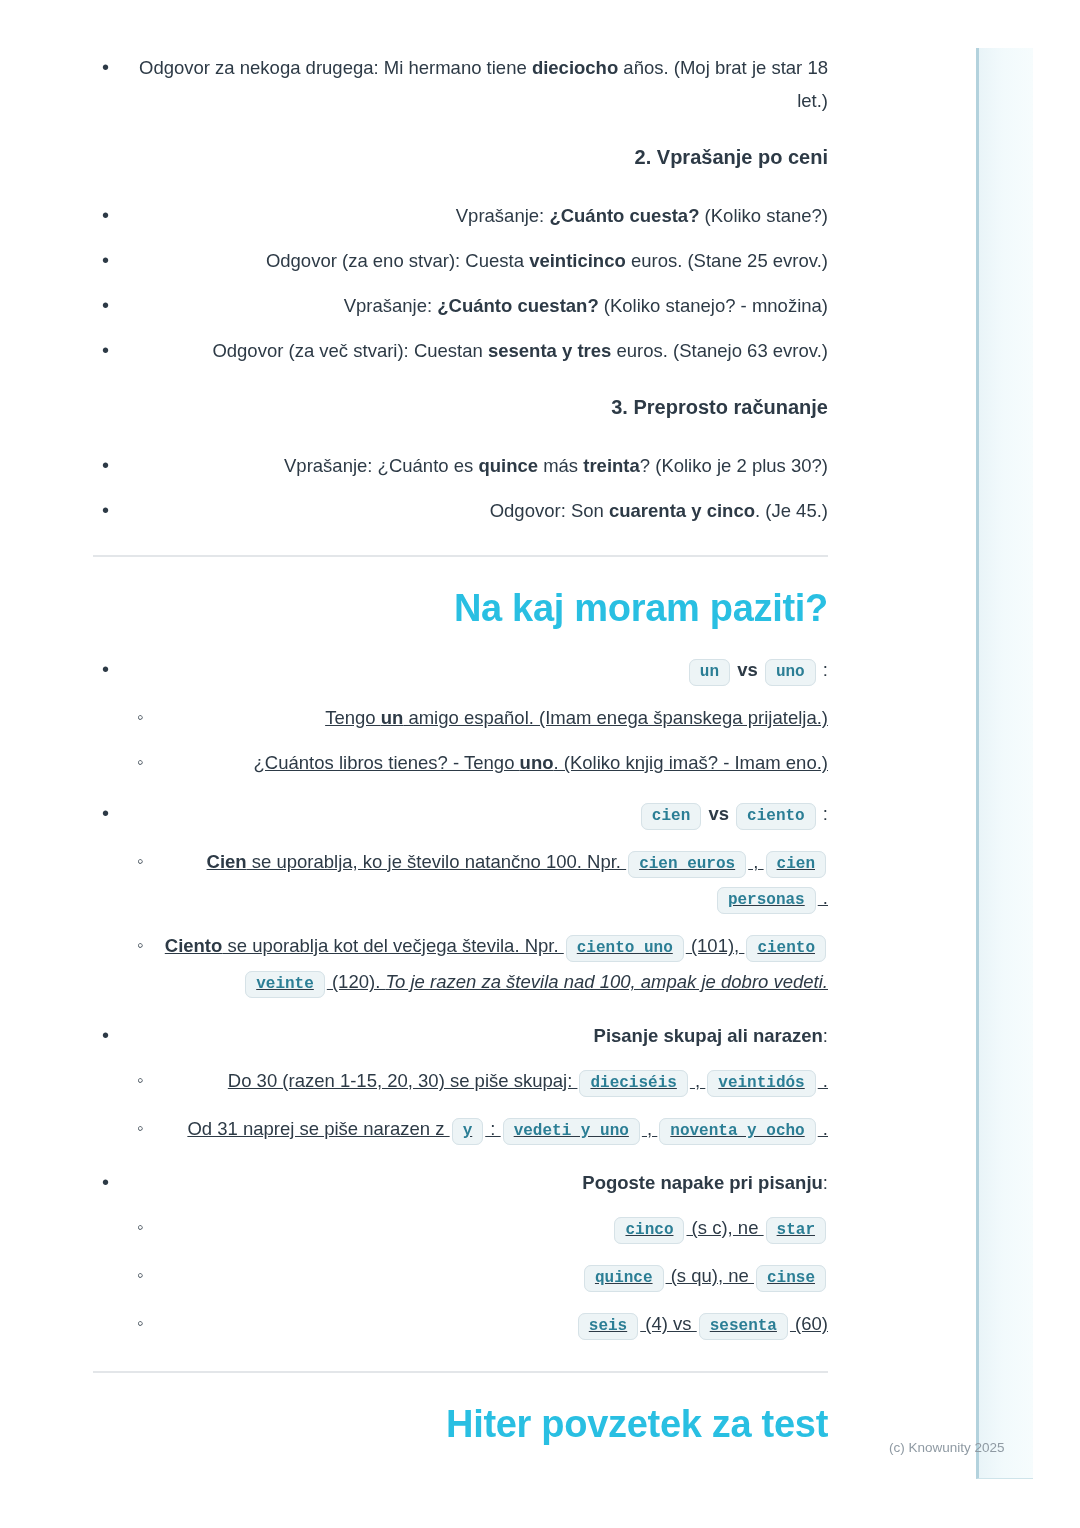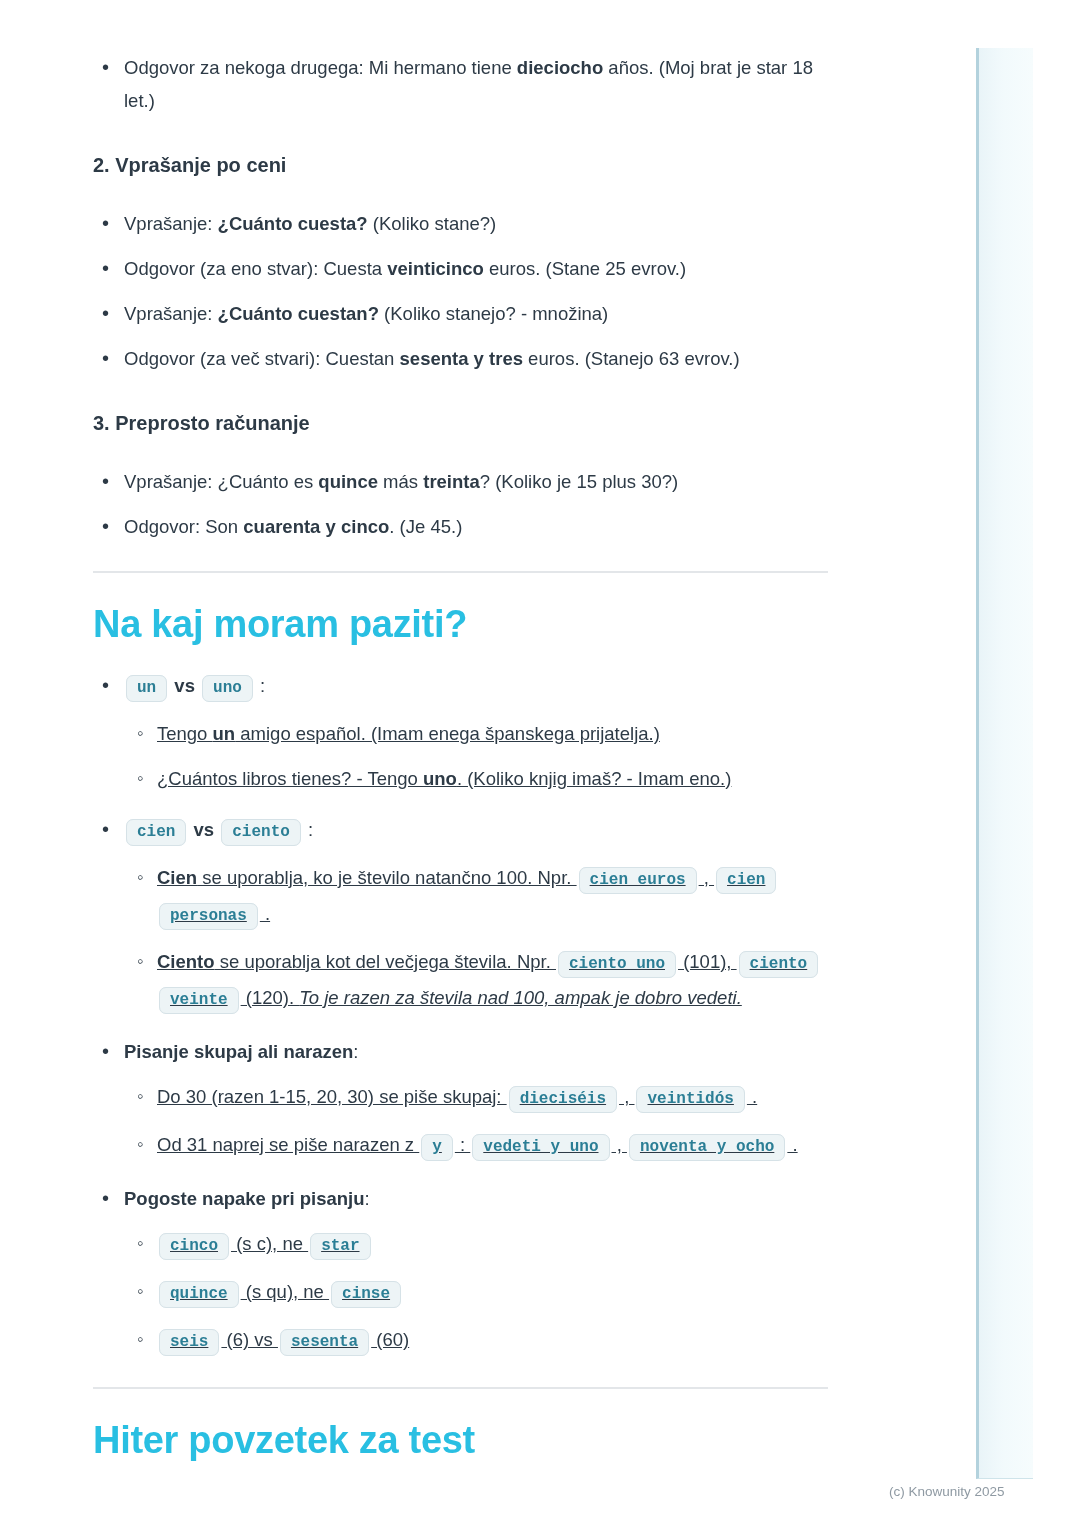"Odgovor za nekoga drugega: Mi" .page { text-align: none -> right }
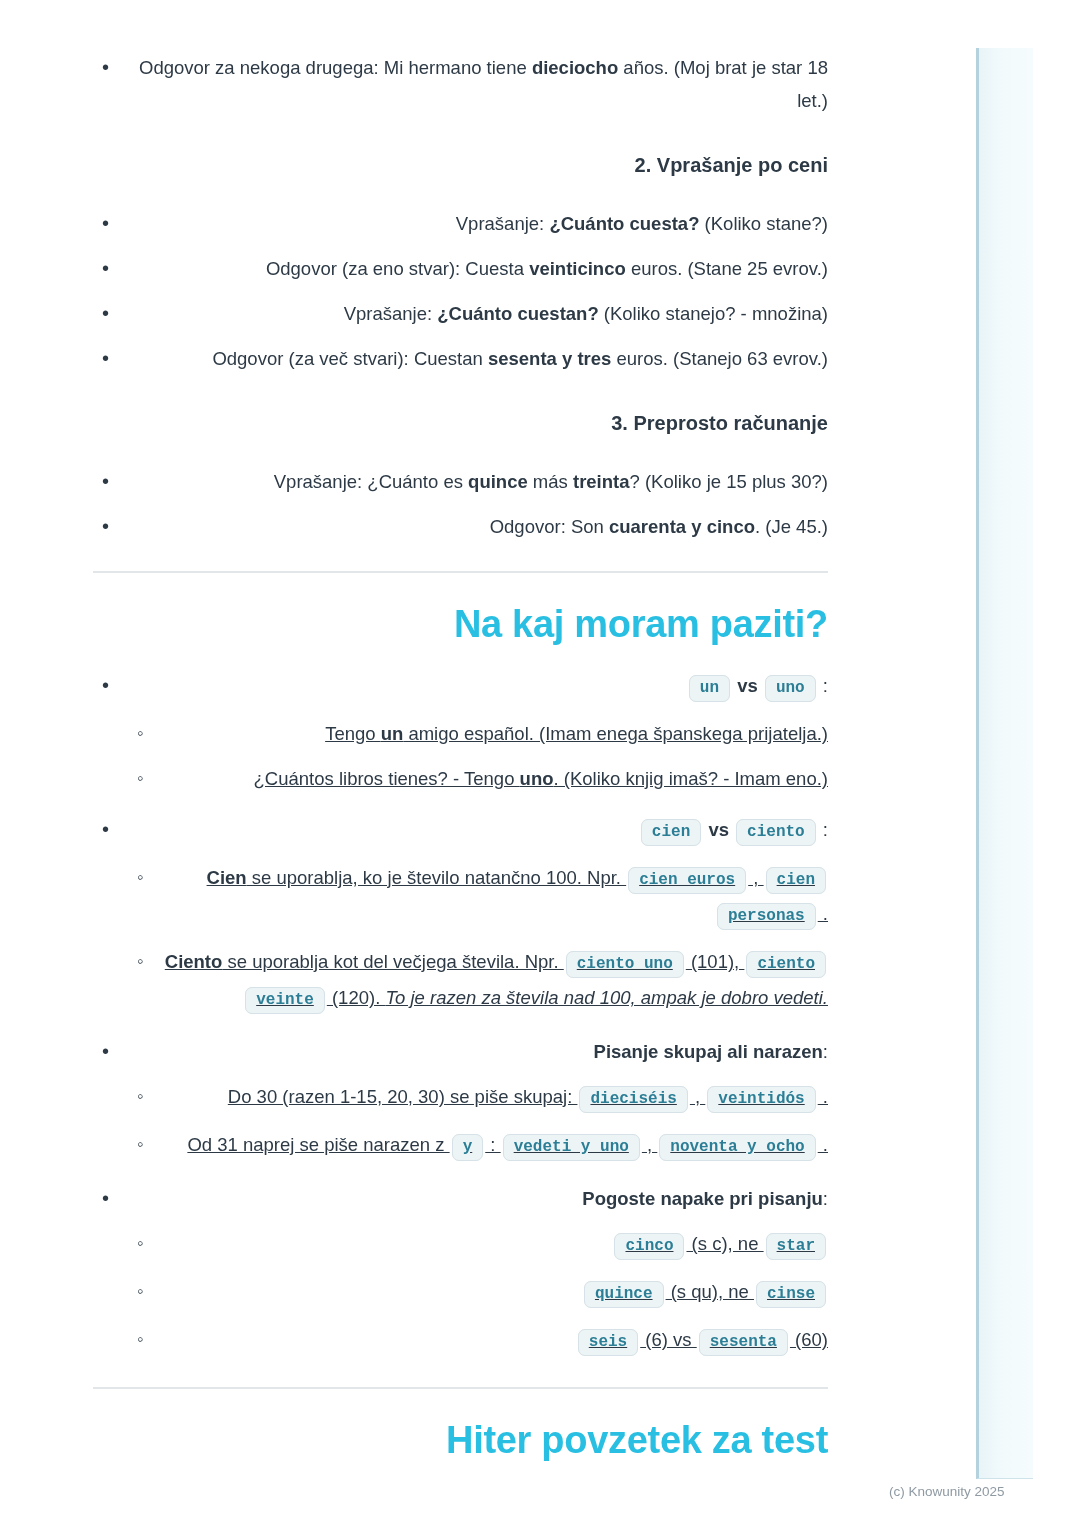"2. Vprašanje po ceni" .h3 { margin: 36px 0 30px 0 -> 28px 0 30px 0 }
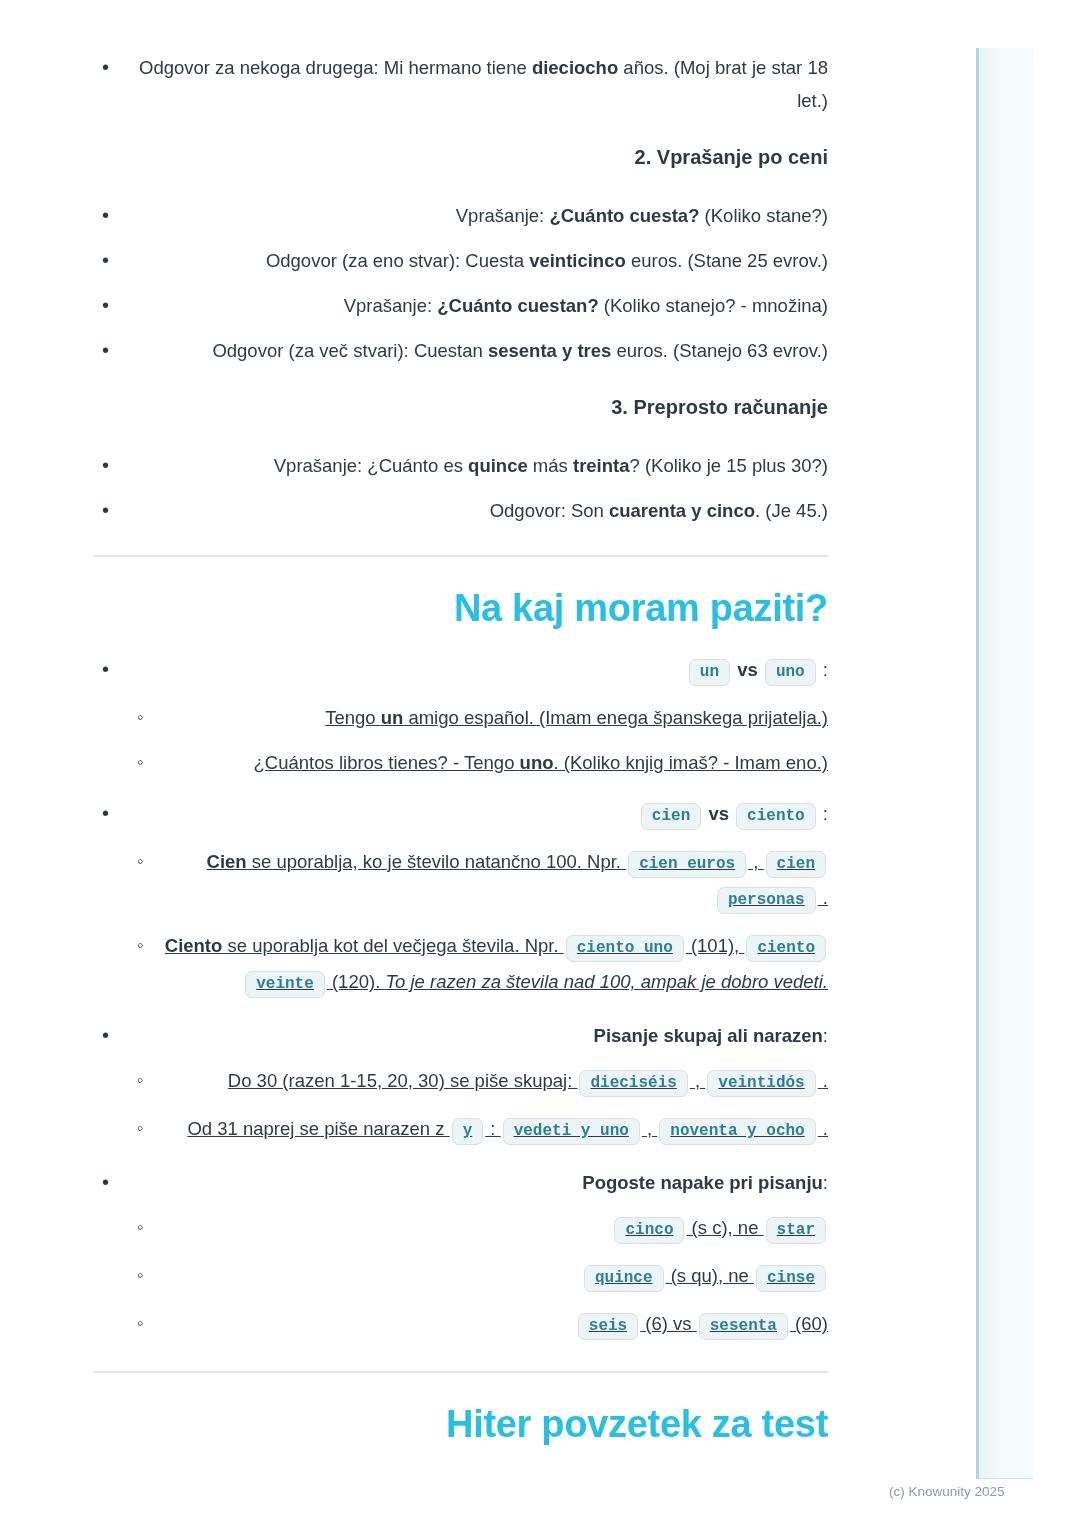"? (Koliko je 15 plus" span { text: 15 -> 2 }
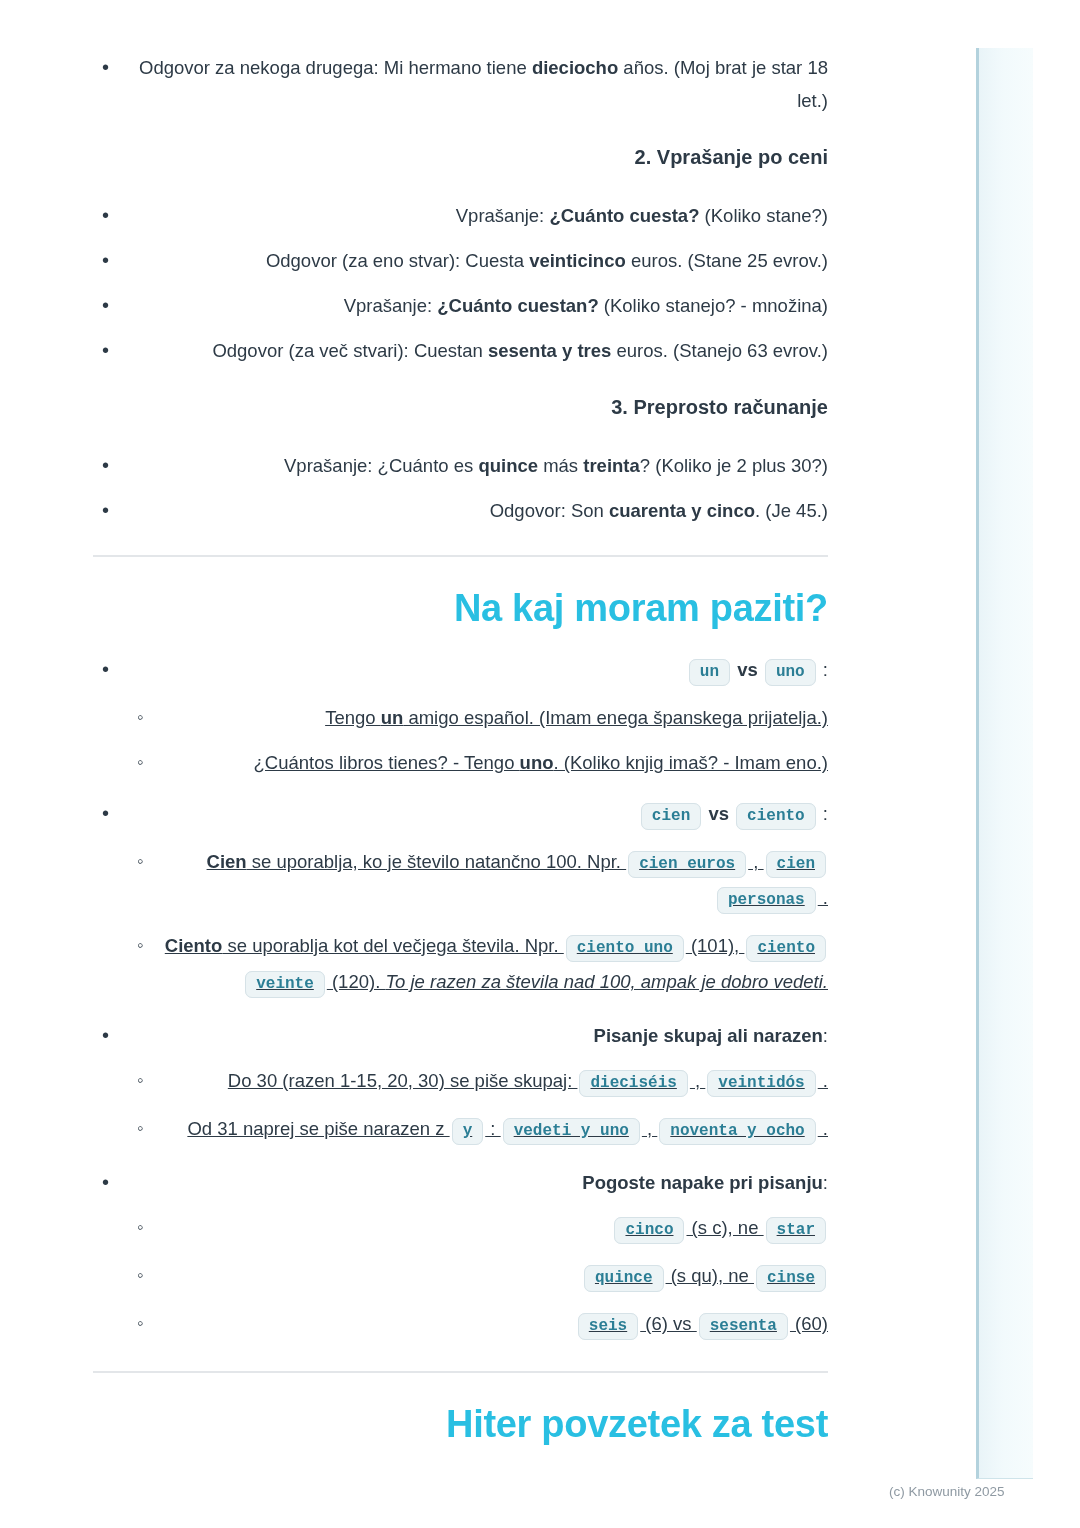"(6) vs" span { text: 6 -> 4 }
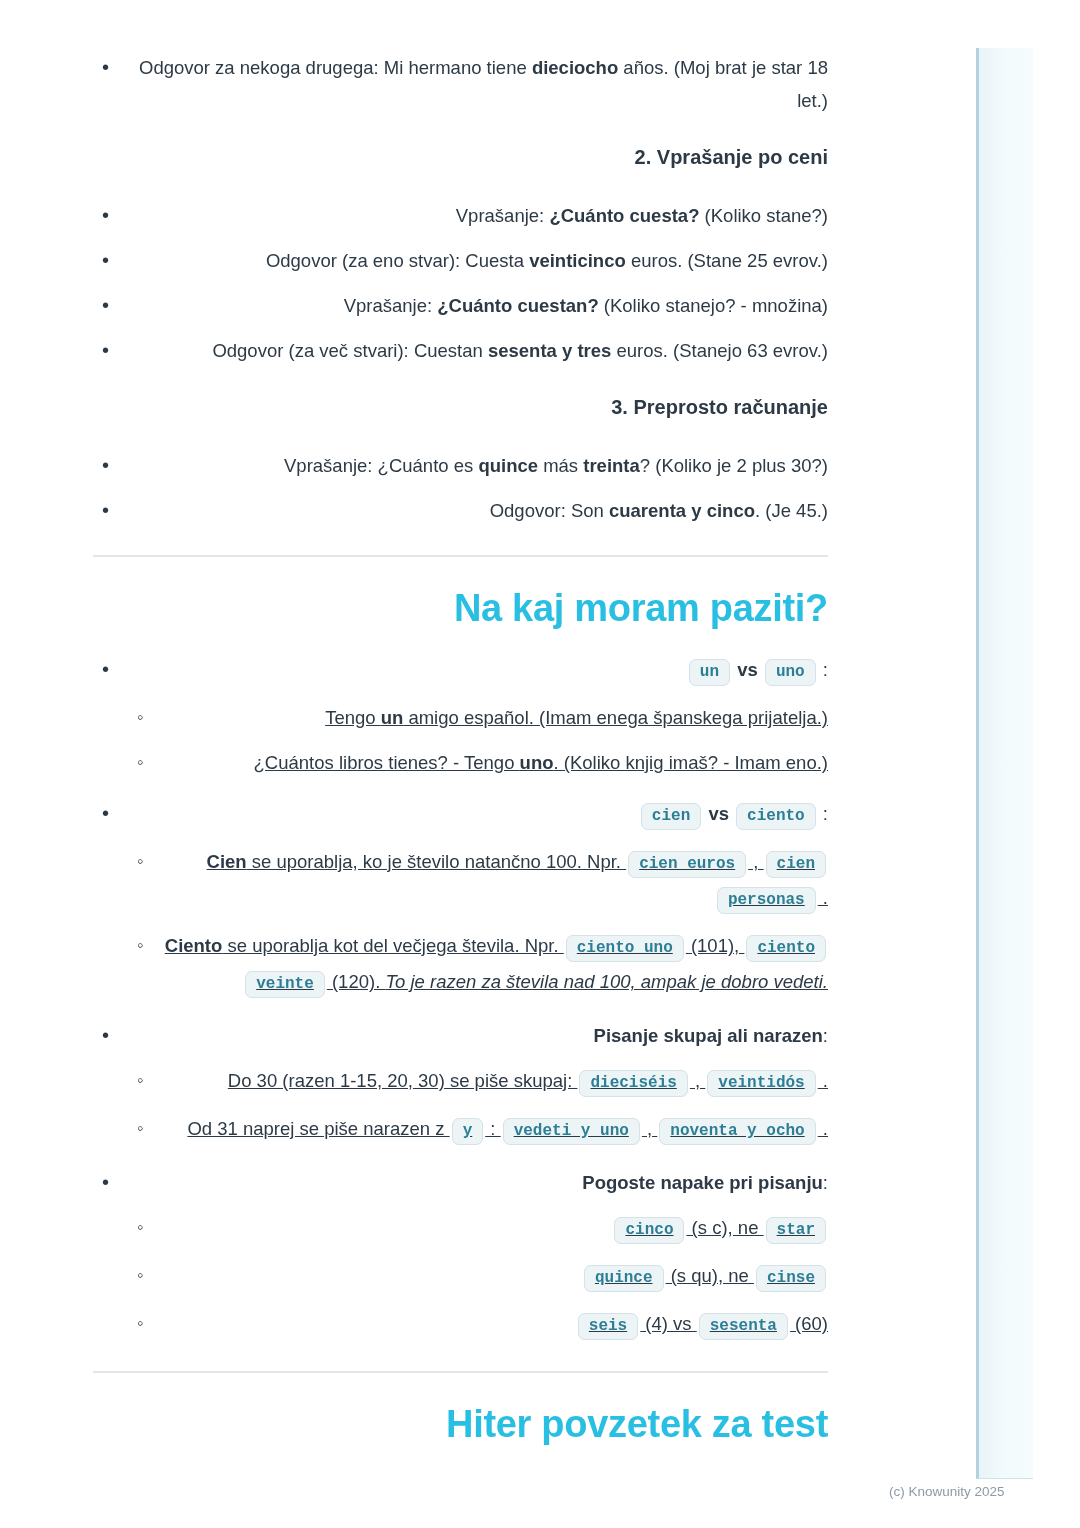"(c) Knowunity 2025" .footer { top: 1484px -> 1440px }
